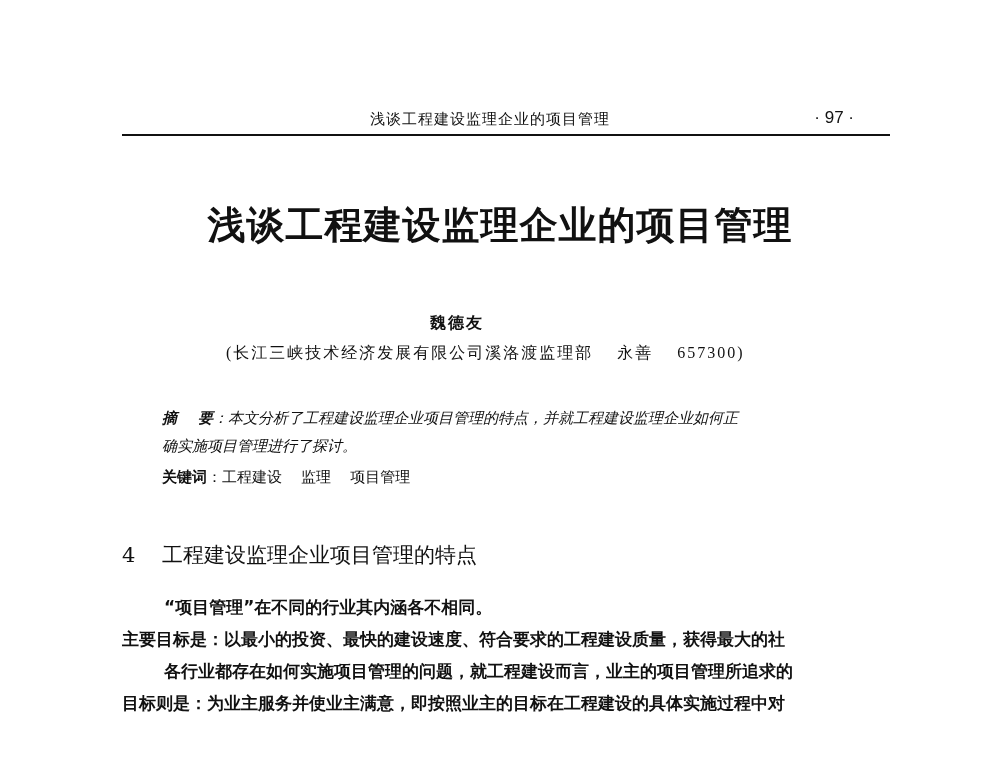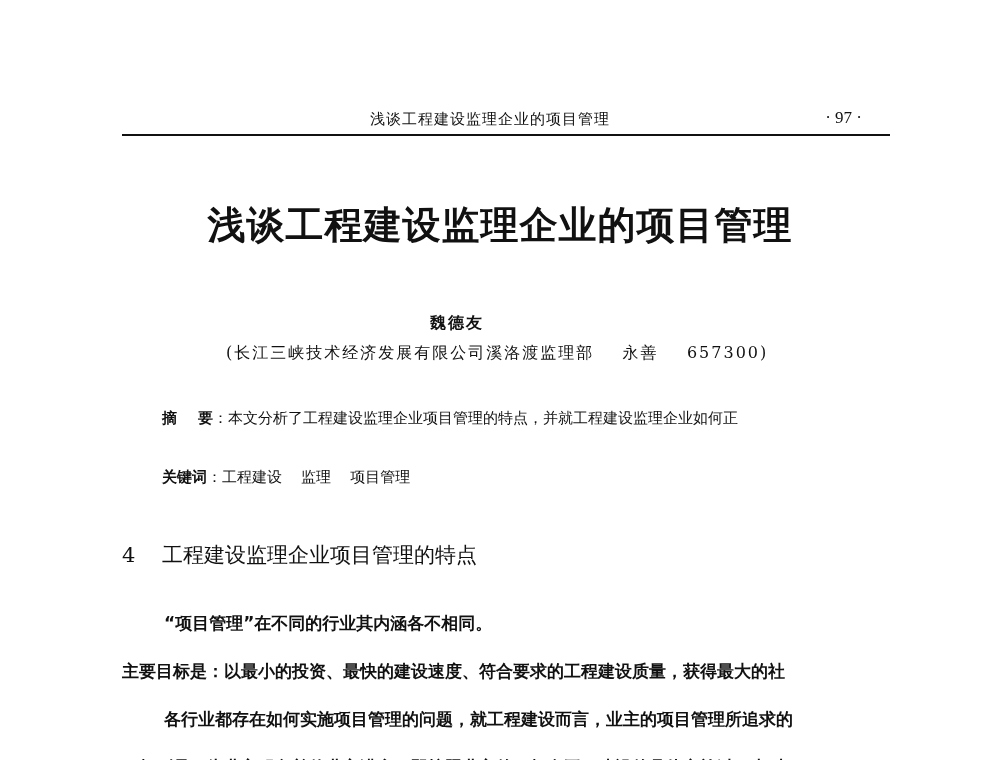"· 97 ·" .page-number { font-family: Liberation Serif, serif -> Liberation Sans, sans-serif; right: 28px -> 36px }
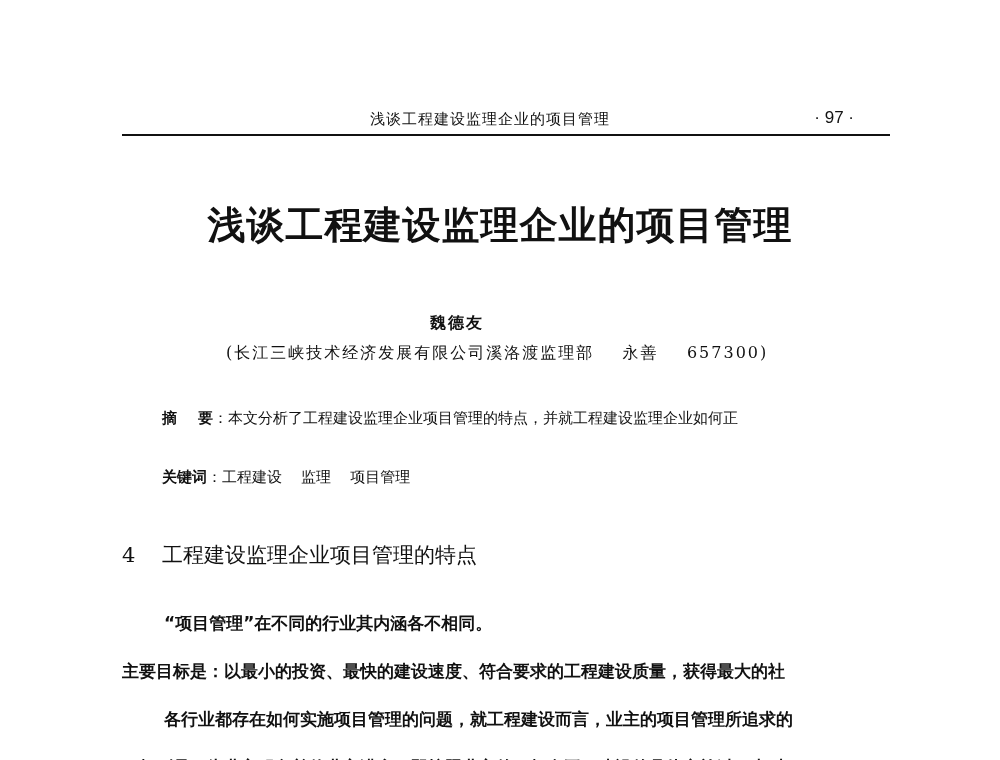"(长江三峡技术经济发展有限公司溪洛渡监理部 永善 657300)" .affiliation { font-family: none -> Liberation Serif, serif }
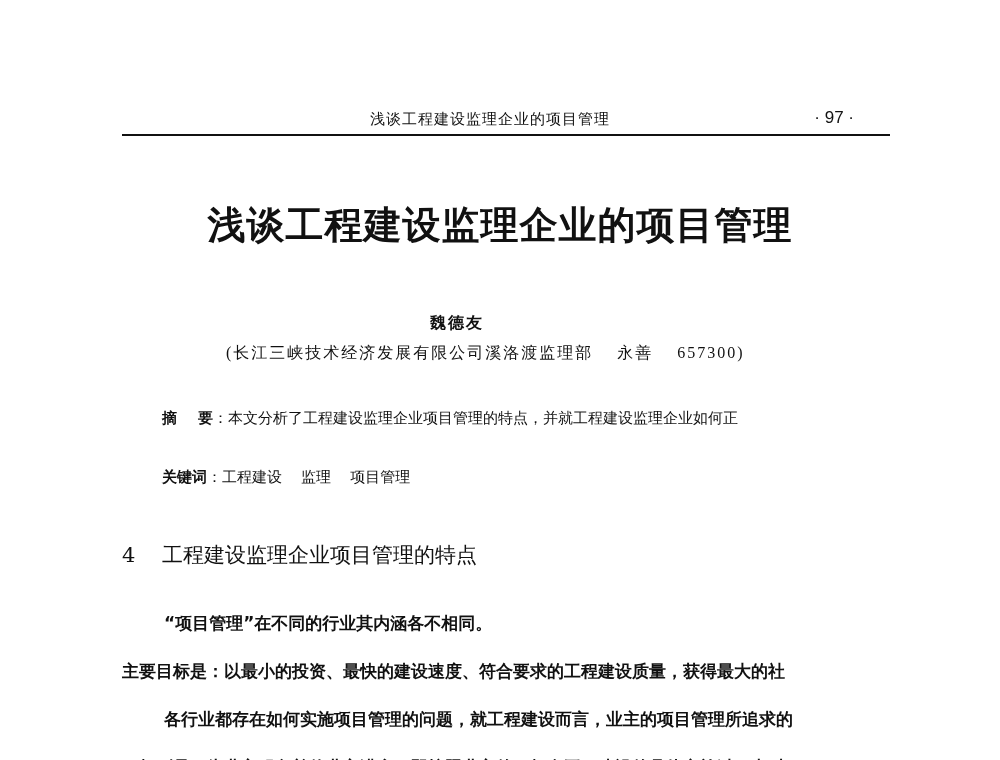"摘 要：本文分析了工程建设监理企业项目管理的特点，并就工程建设监理企业如何正" .abstract-line { font-style: none -> italic }
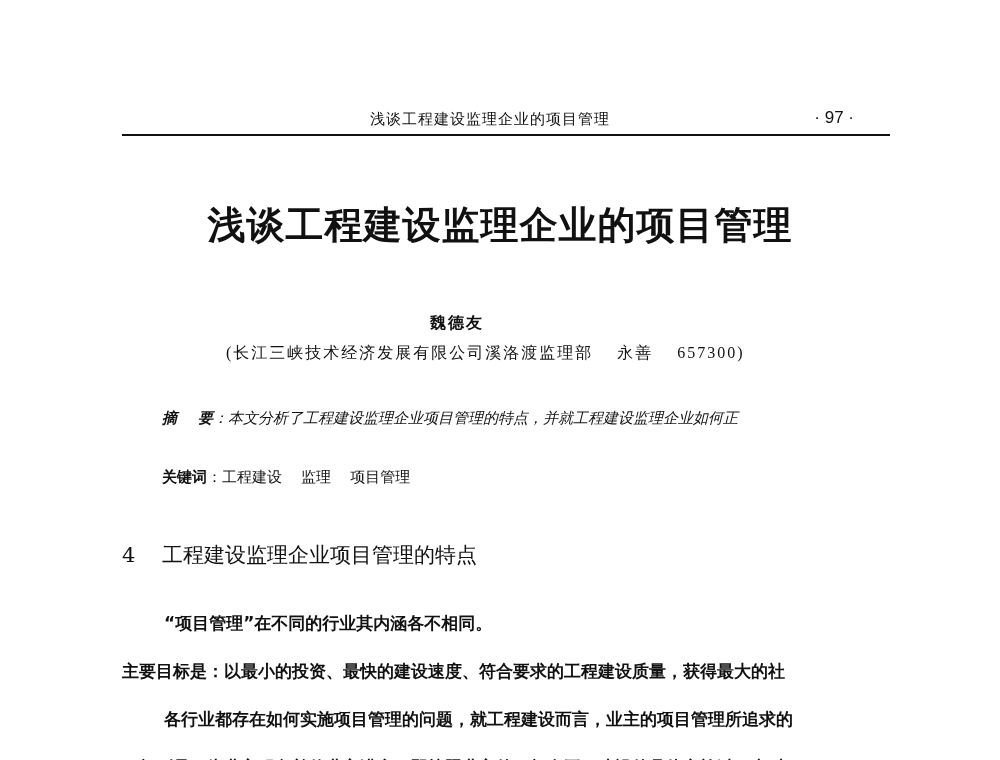"确实施项目管理进行了探讨。" div.abstract-line { html: none -> <div>确实施项目管理进行了探讨。</div> }
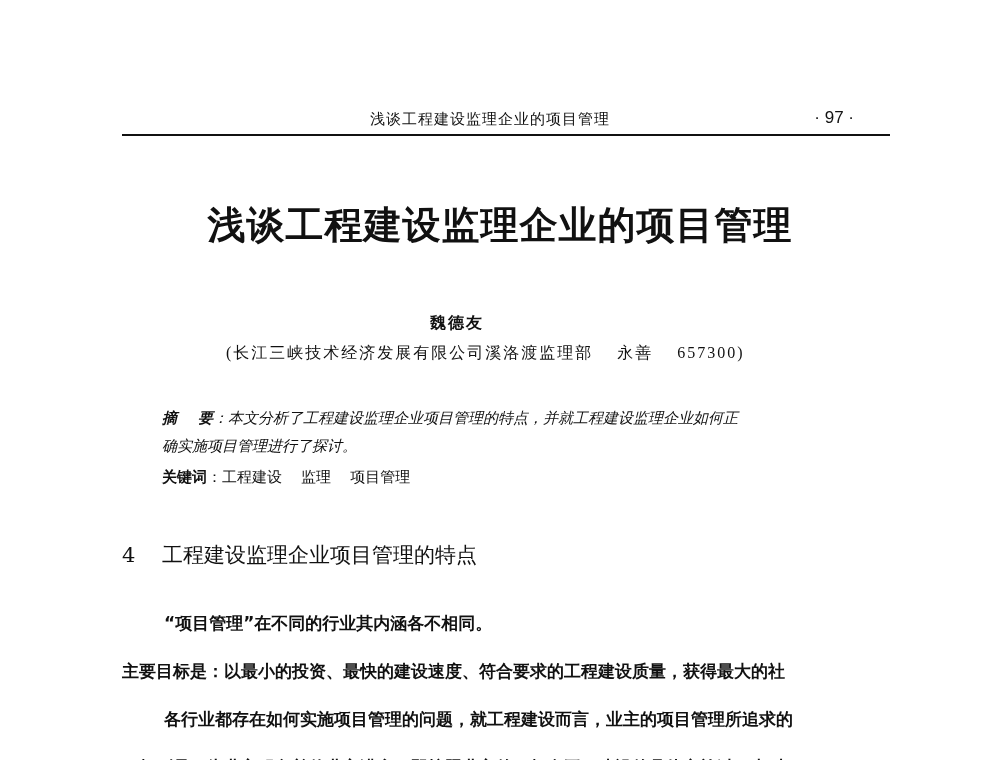"“项目管理”在不同的行业其内涵各不相同。" .bold { margin-top: 16px -> none }
